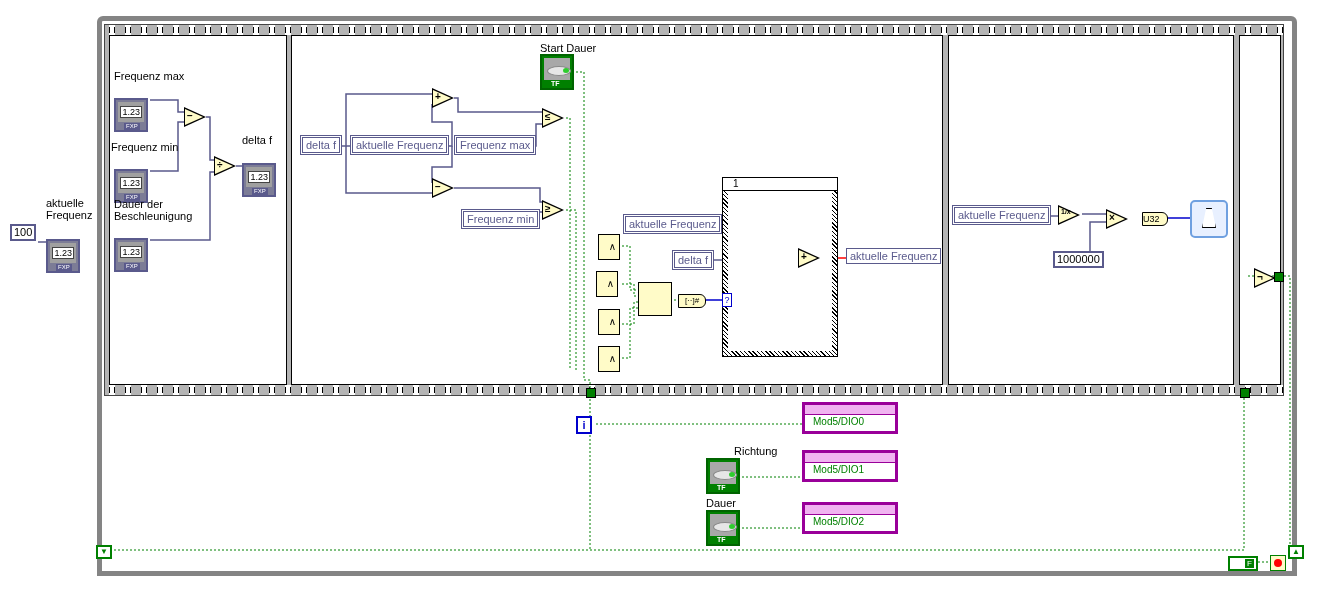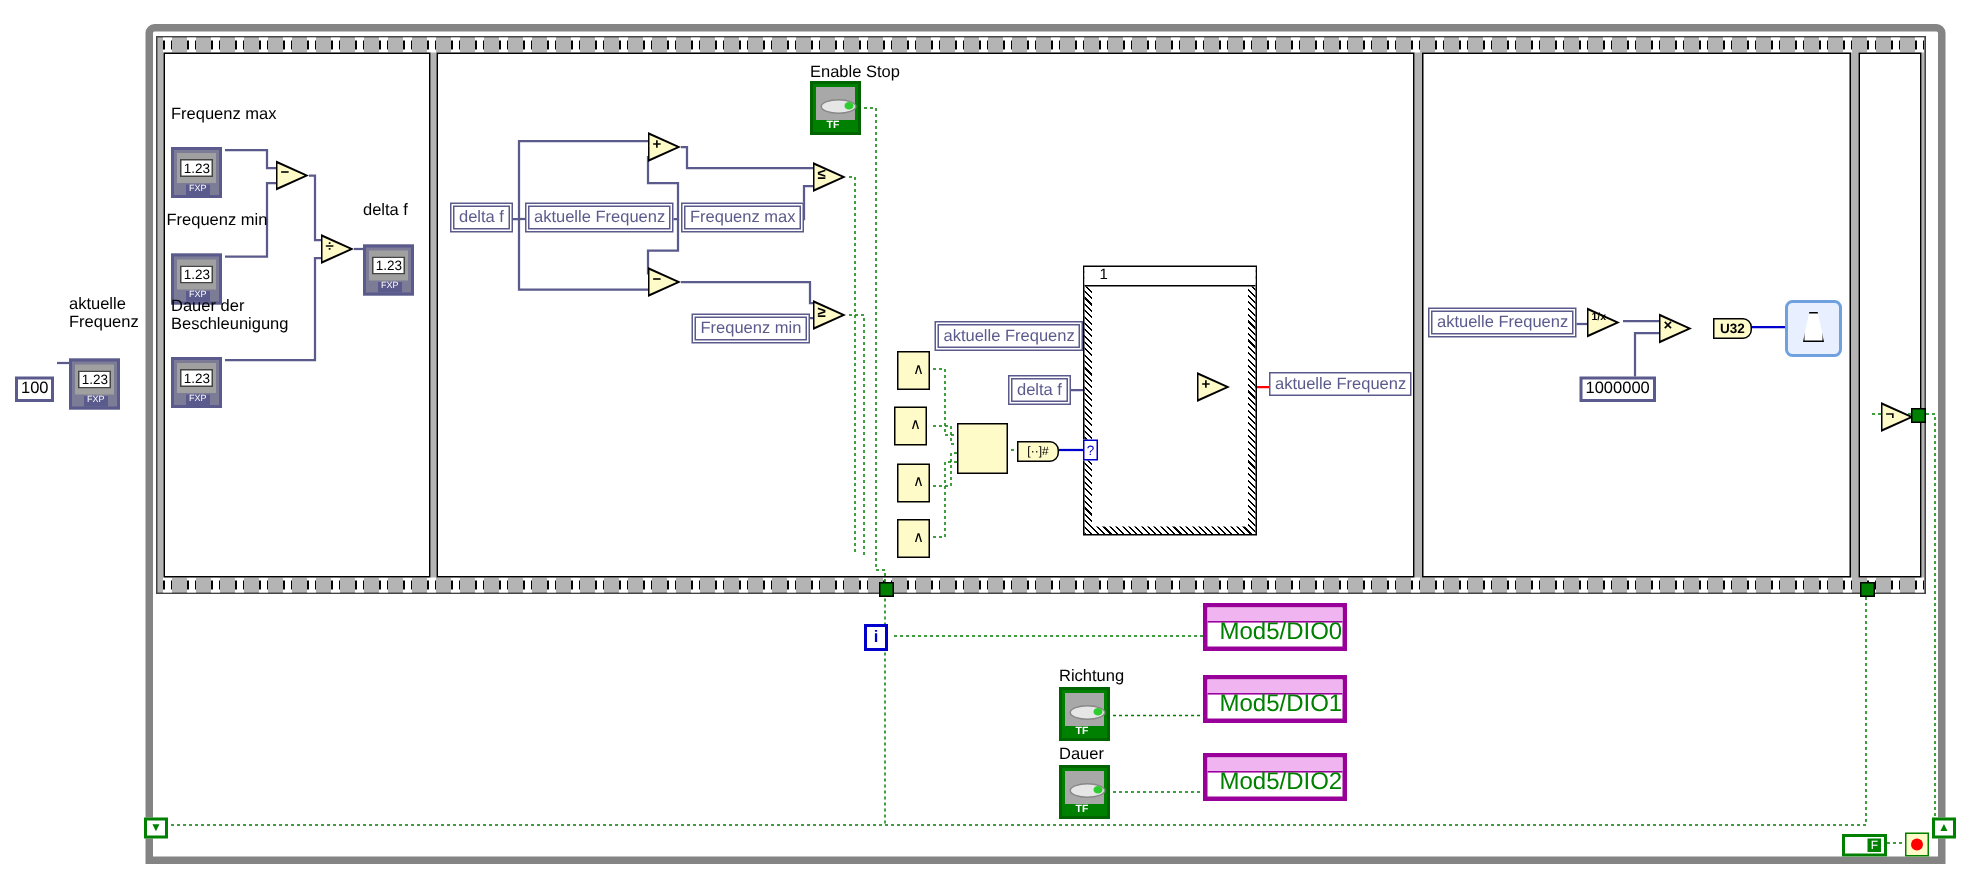"Enable Stop" div.lbl { text: Enable Stop -> Start Dauer }
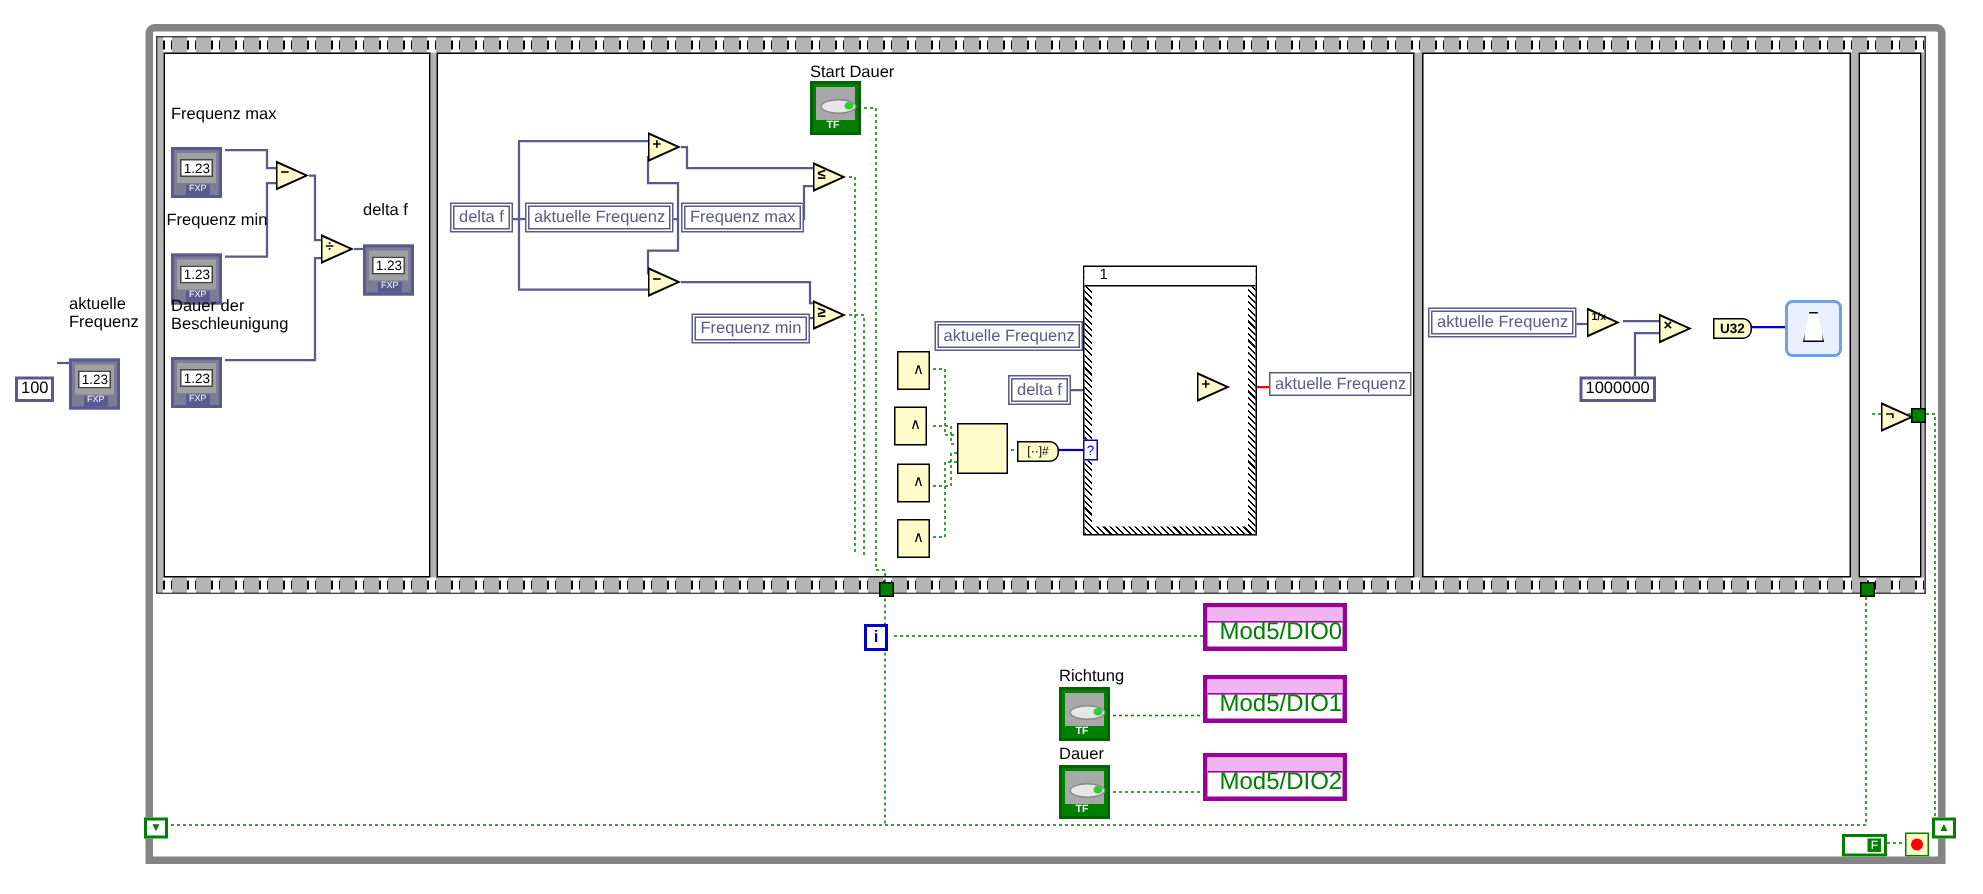"U32" div.abs { font-weight: bold -> normal; text-align: center -> none }
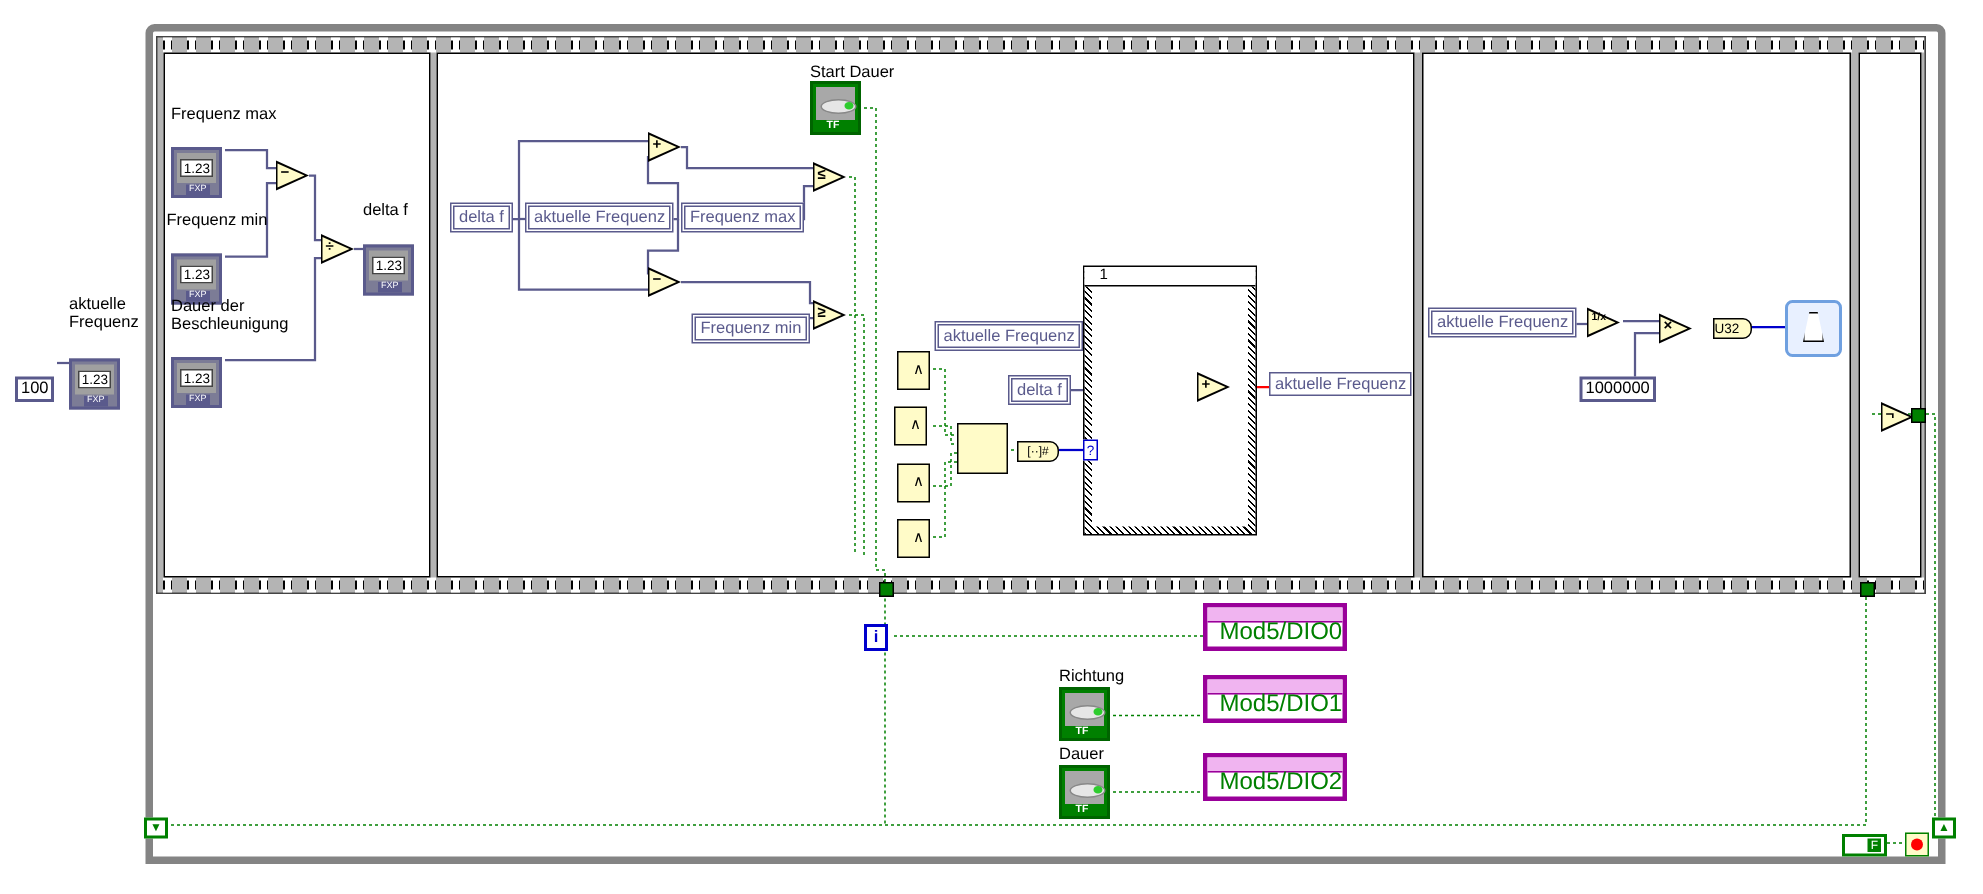"100" div.const { top: 251px -> 224px }
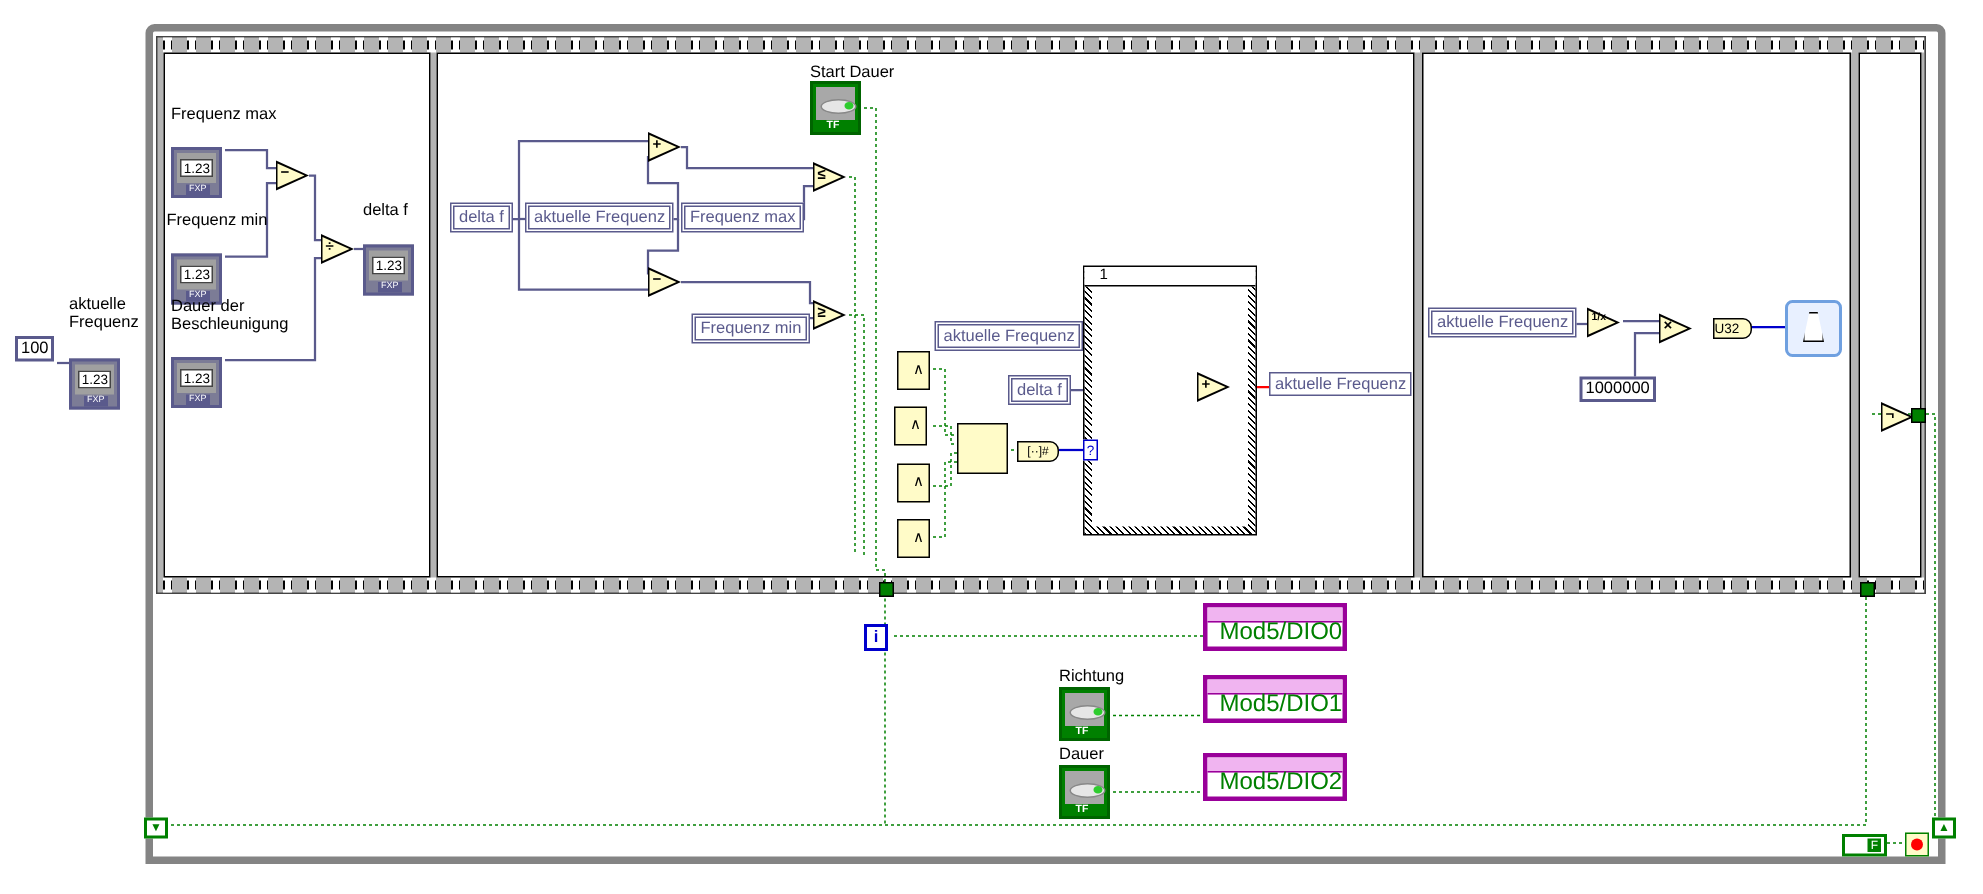"Mod5/DIO0" .daq .txt { font-size: 16px -> 10px }
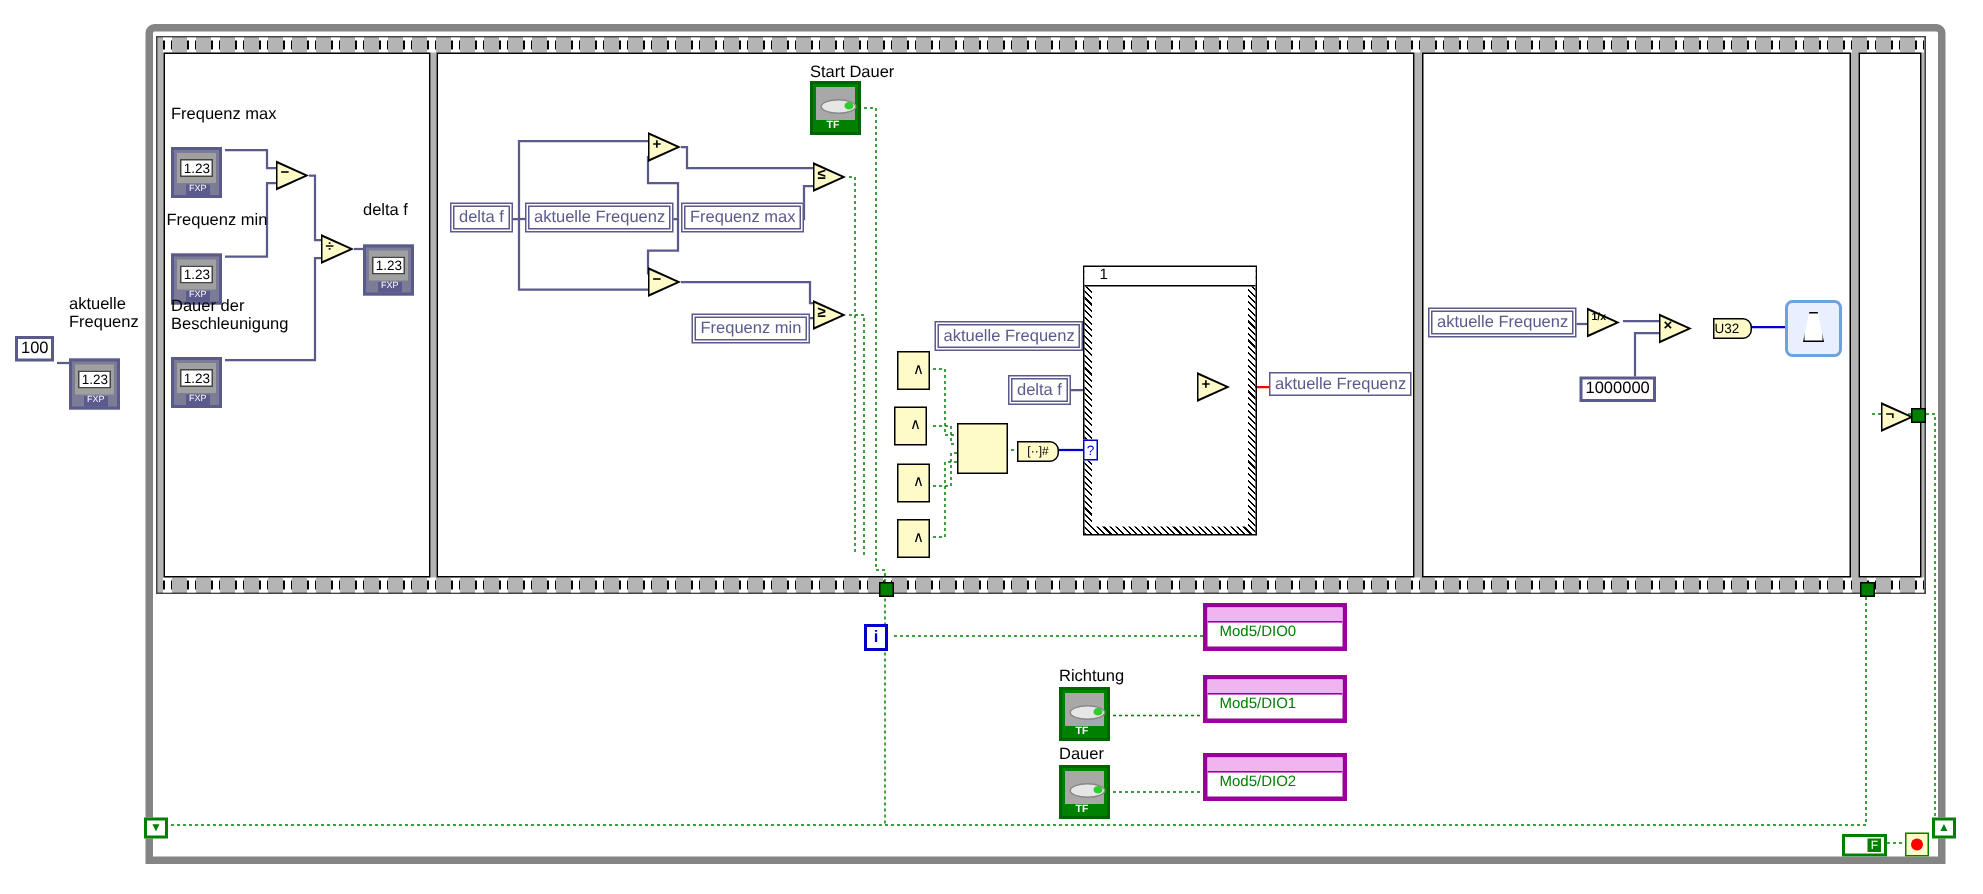"Richtung" div.lbl { left: 706px -> 734px }
